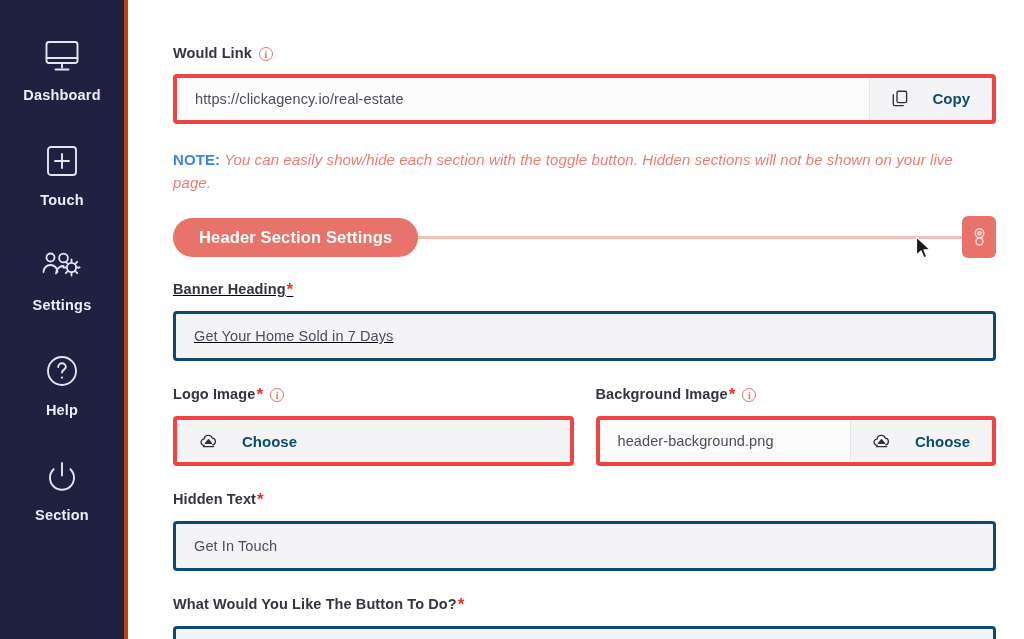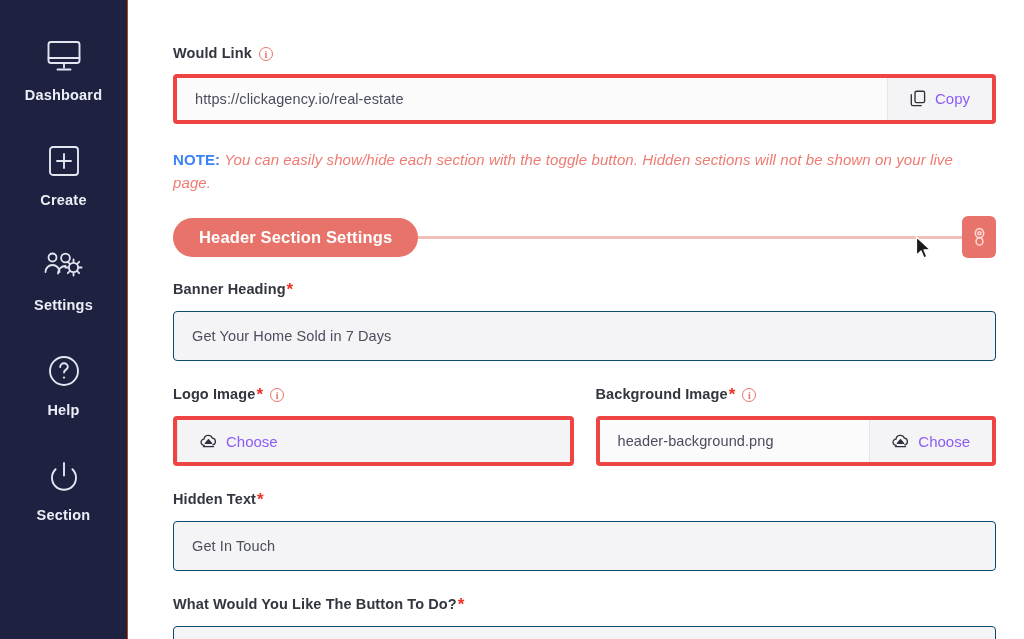"Dashboard" .sidebar { border-right: 1px solid #c2410c -> 4px solid #c2410c }
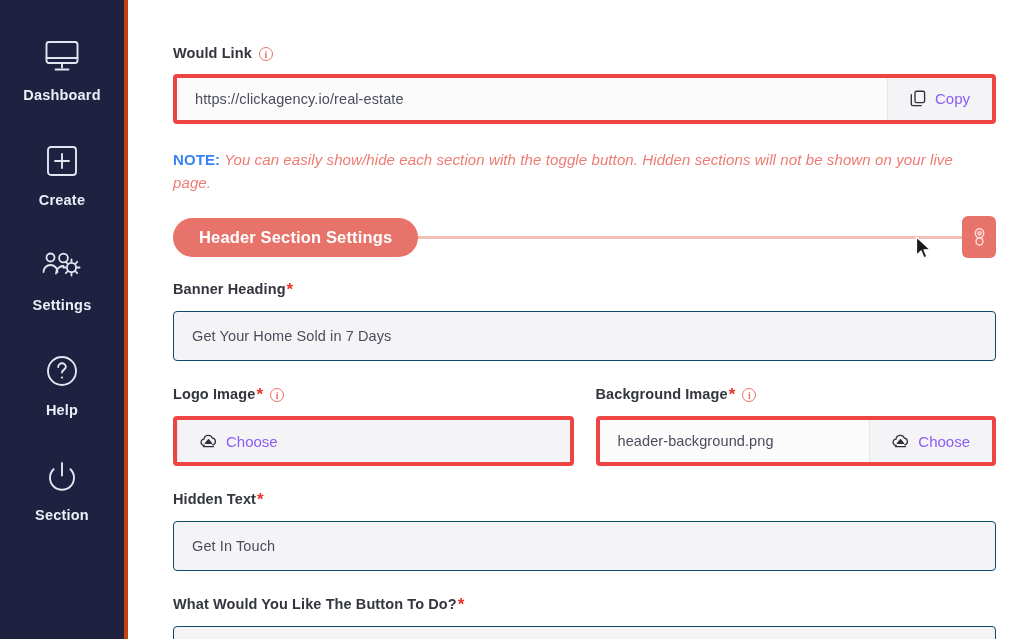"Copy" .side-btn { color: #8b5cf6 -> #0c4a6e; font-weight: normal -> bold; gap: 9px -> 25px }
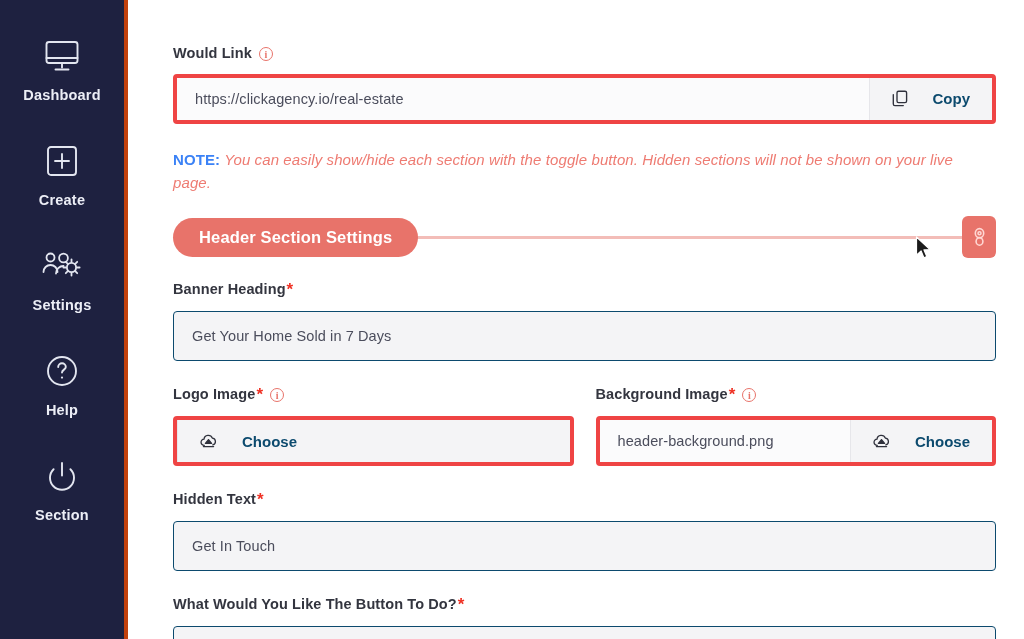"Create" span.nav-label { text: Create -> Touch }
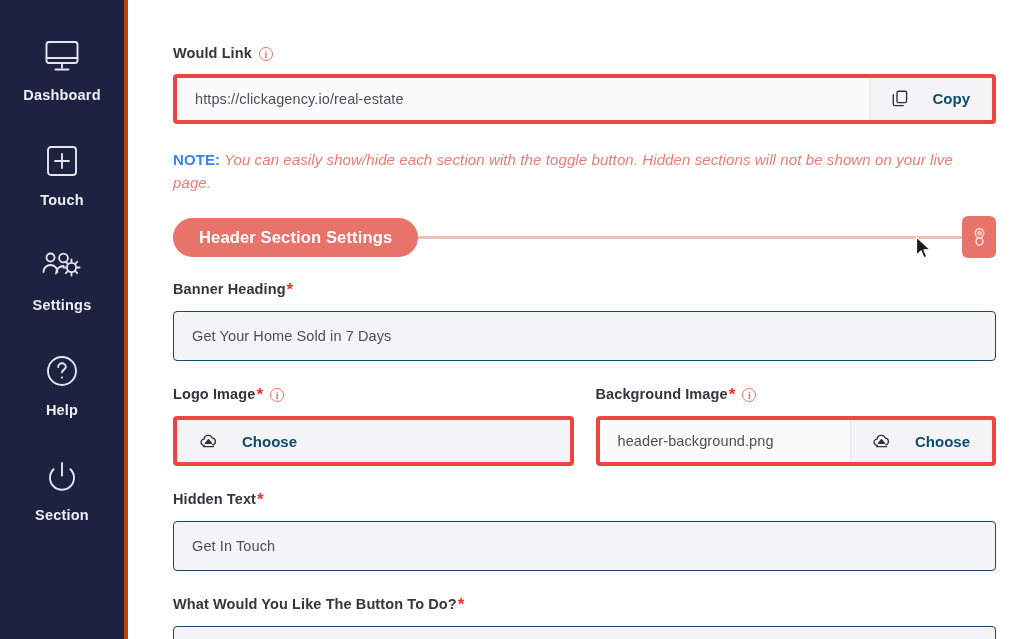"Banner Heading" .block-first { text-decoration: none -> underline }
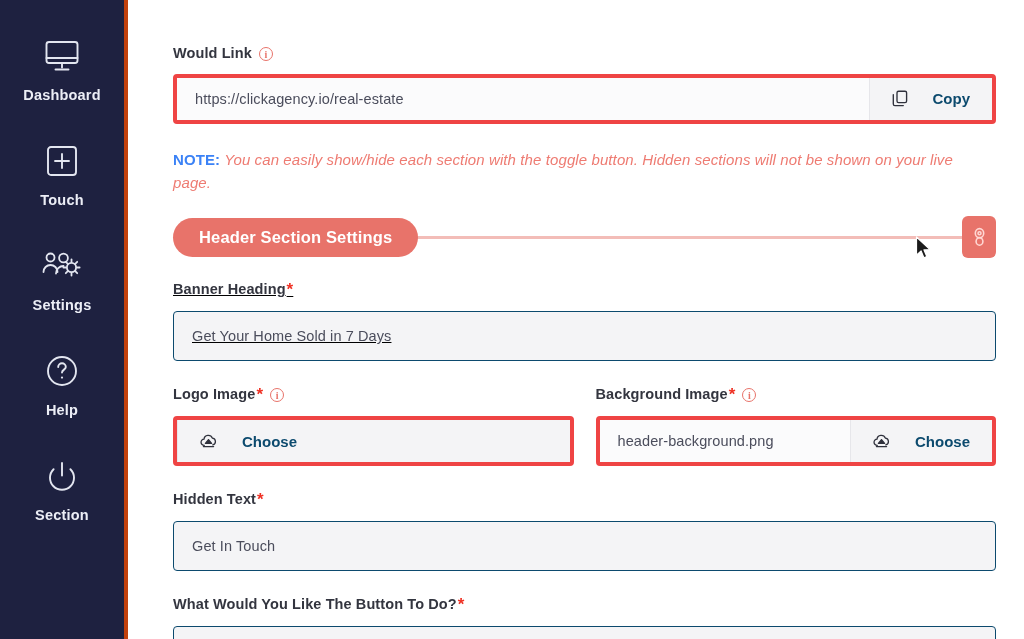"Get Your Home Sold in" .plain-input { border: 1px solid #0c4a6e -> 3px solid #0c4a6e }
